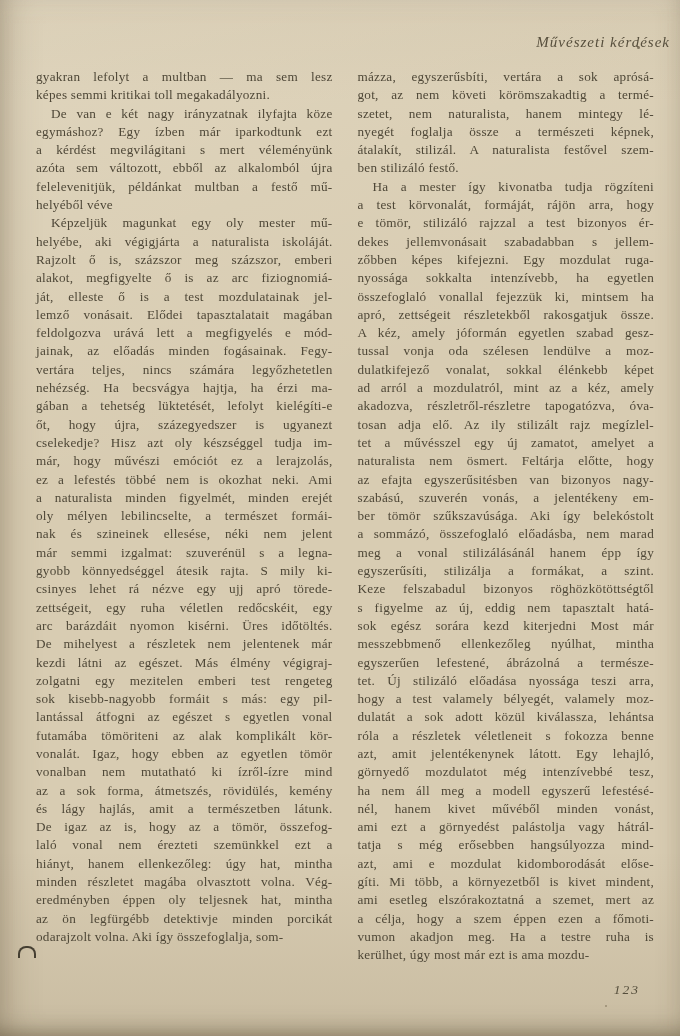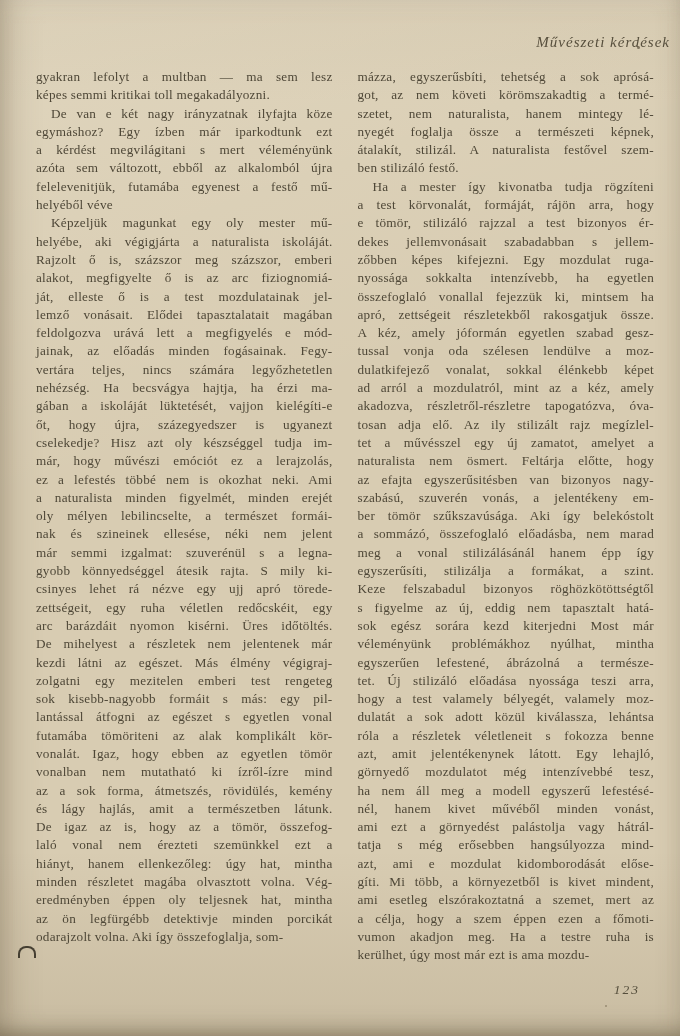"mázza, egyszerűsbíti, tehetség a sok" div.line { text: tehetség -> vertára }
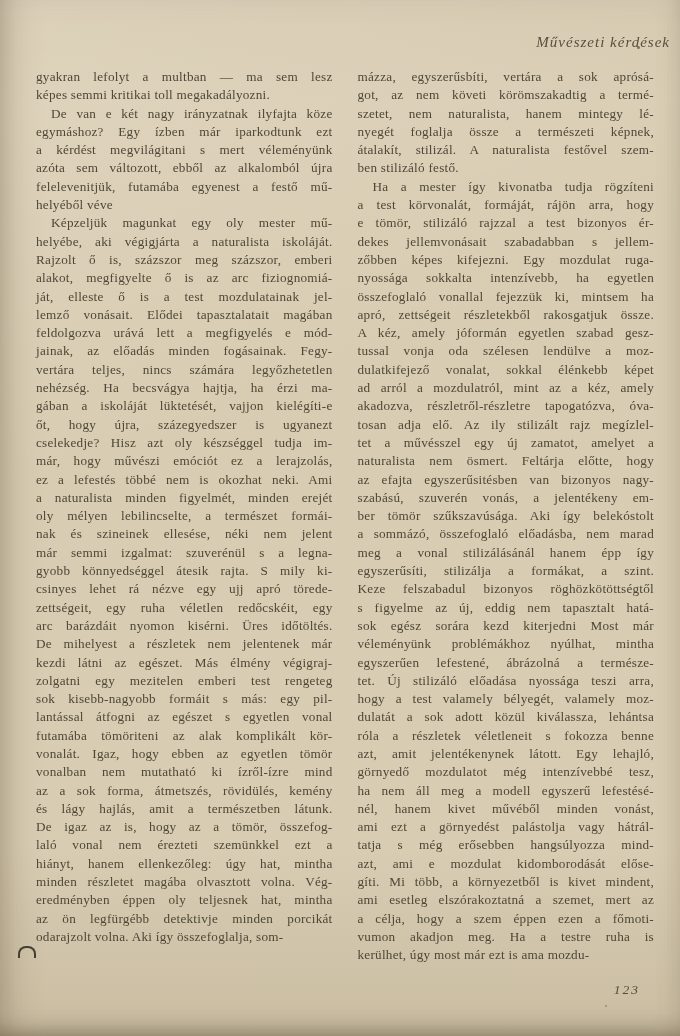"felelevenitjük, futamába egyenest a" div.line { text: futamába egyenest -> példánkat multban }
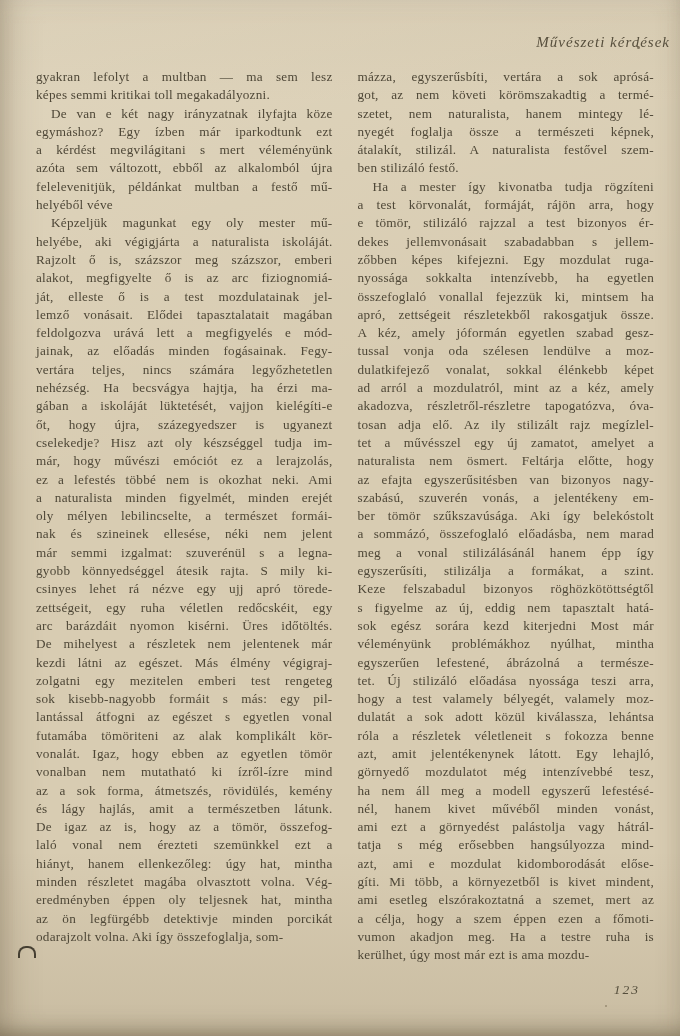"gában a iskoláját lüktetését, vajjon" div.line { text: iskoláját lüktetését, vajjon -> tehetség lüktetését, lefolyt }
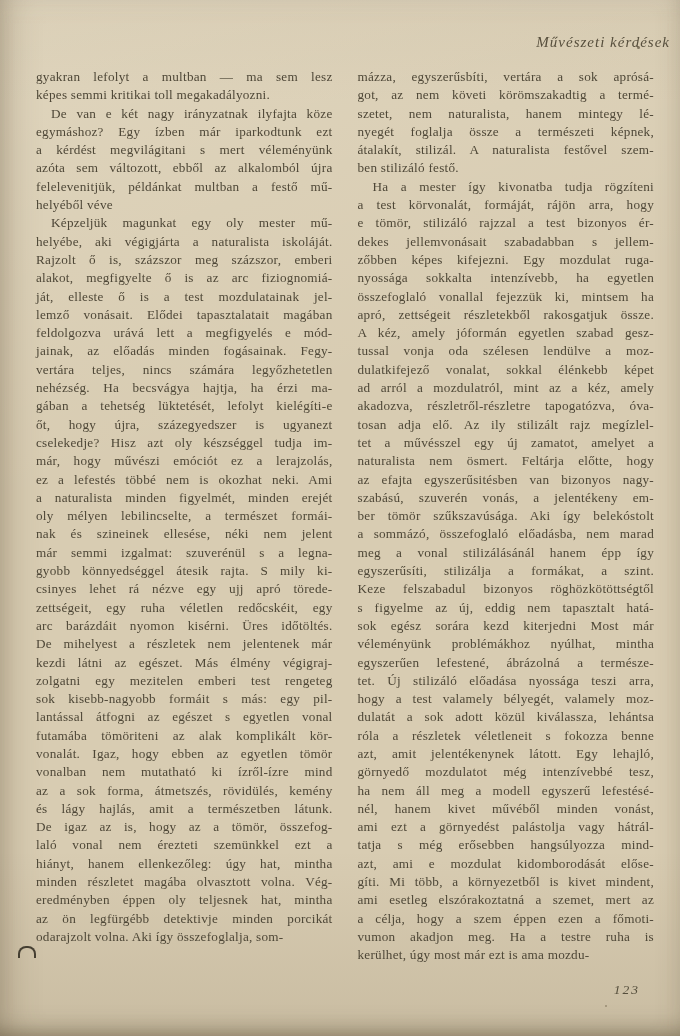"véleményünk problémákhoz nyúlhat, mintha" div.line { text: véleményünk problémákhoz -> messzebbmenő ellenkezőleg }
